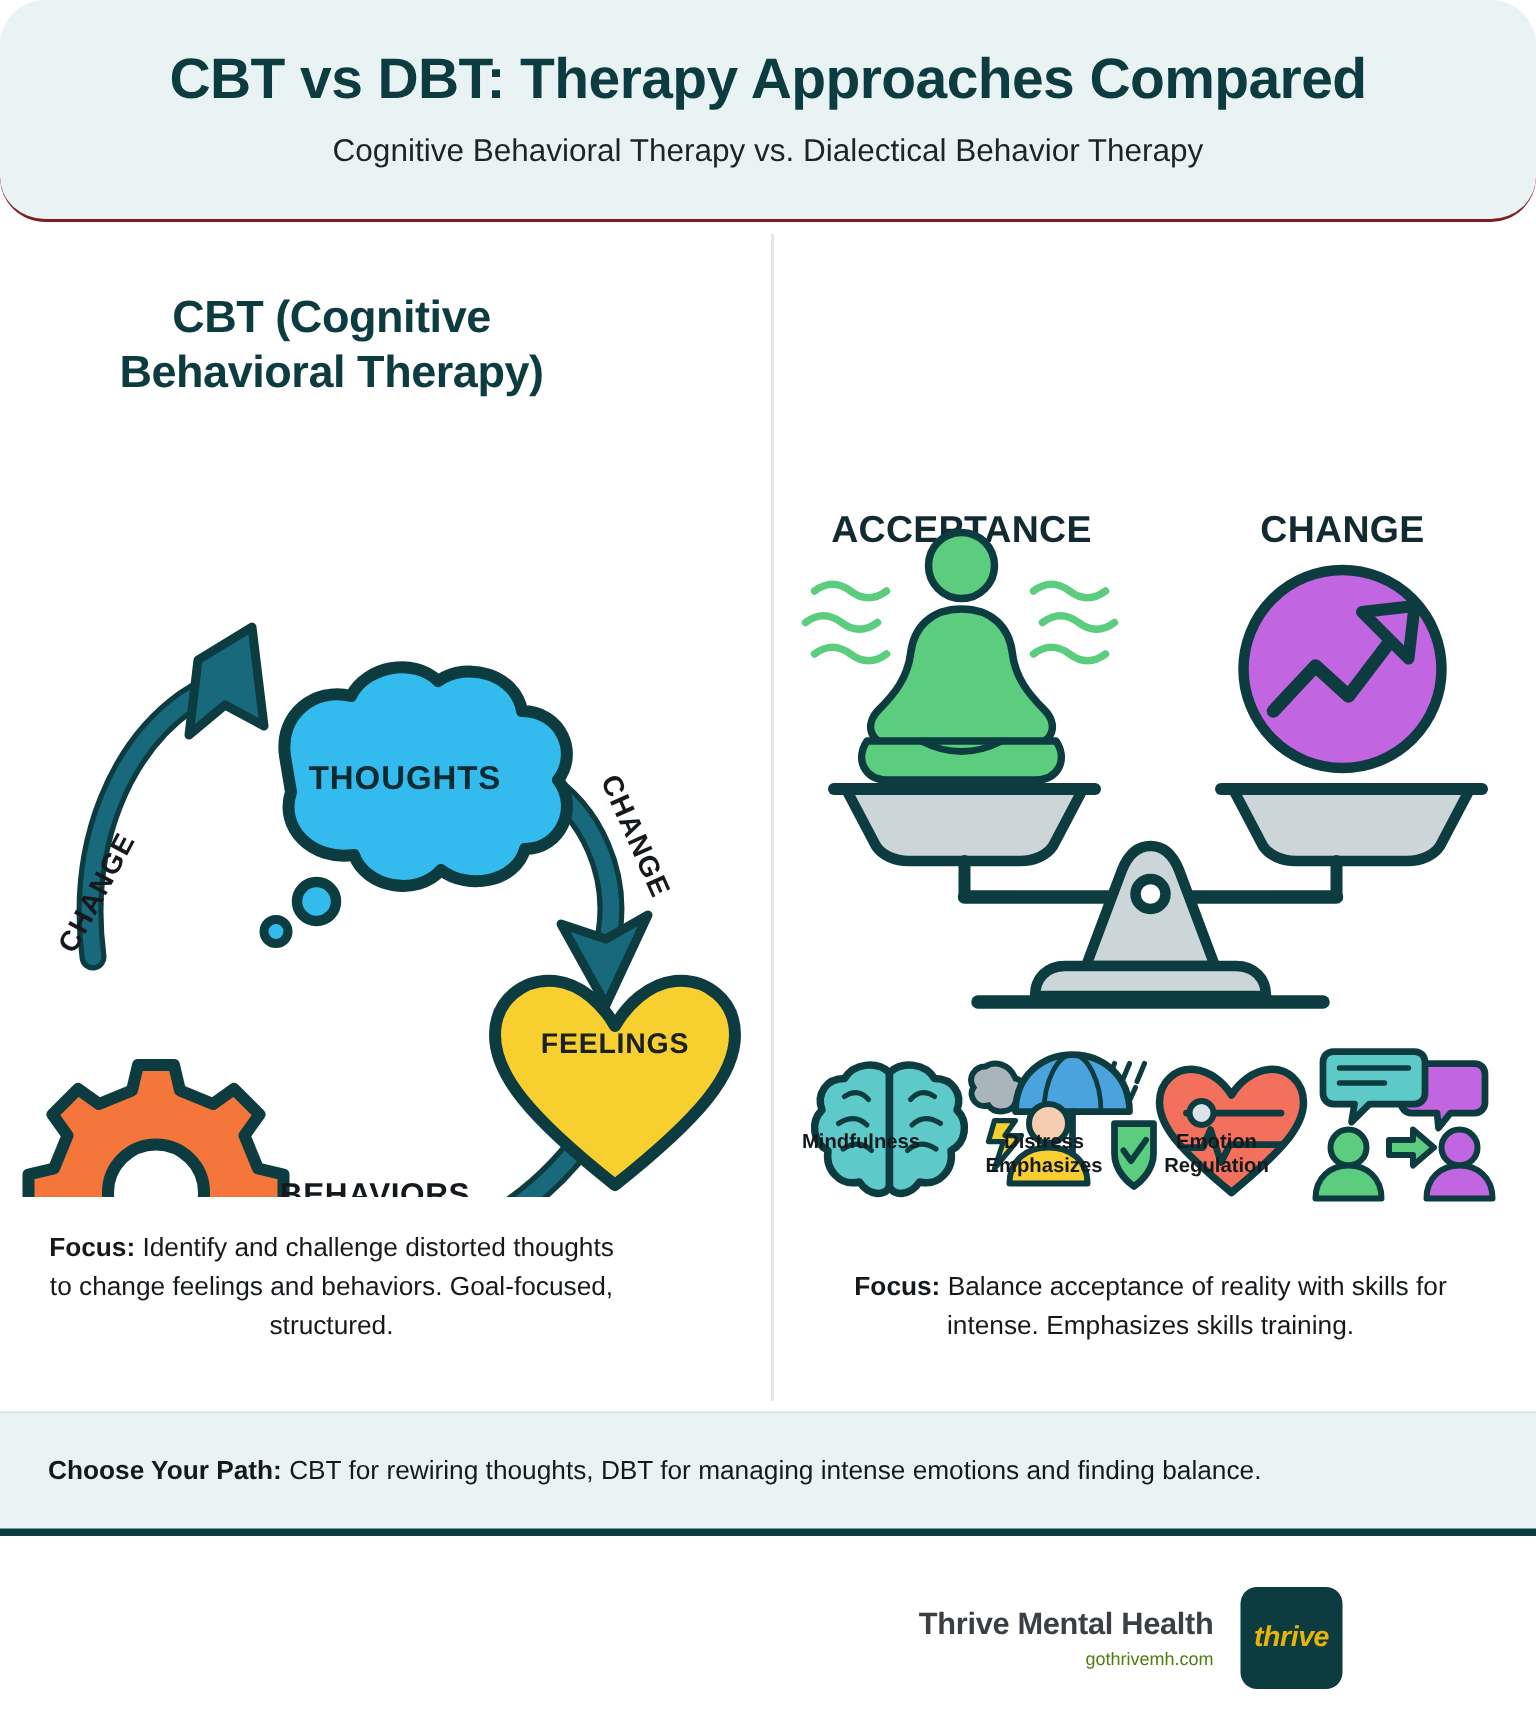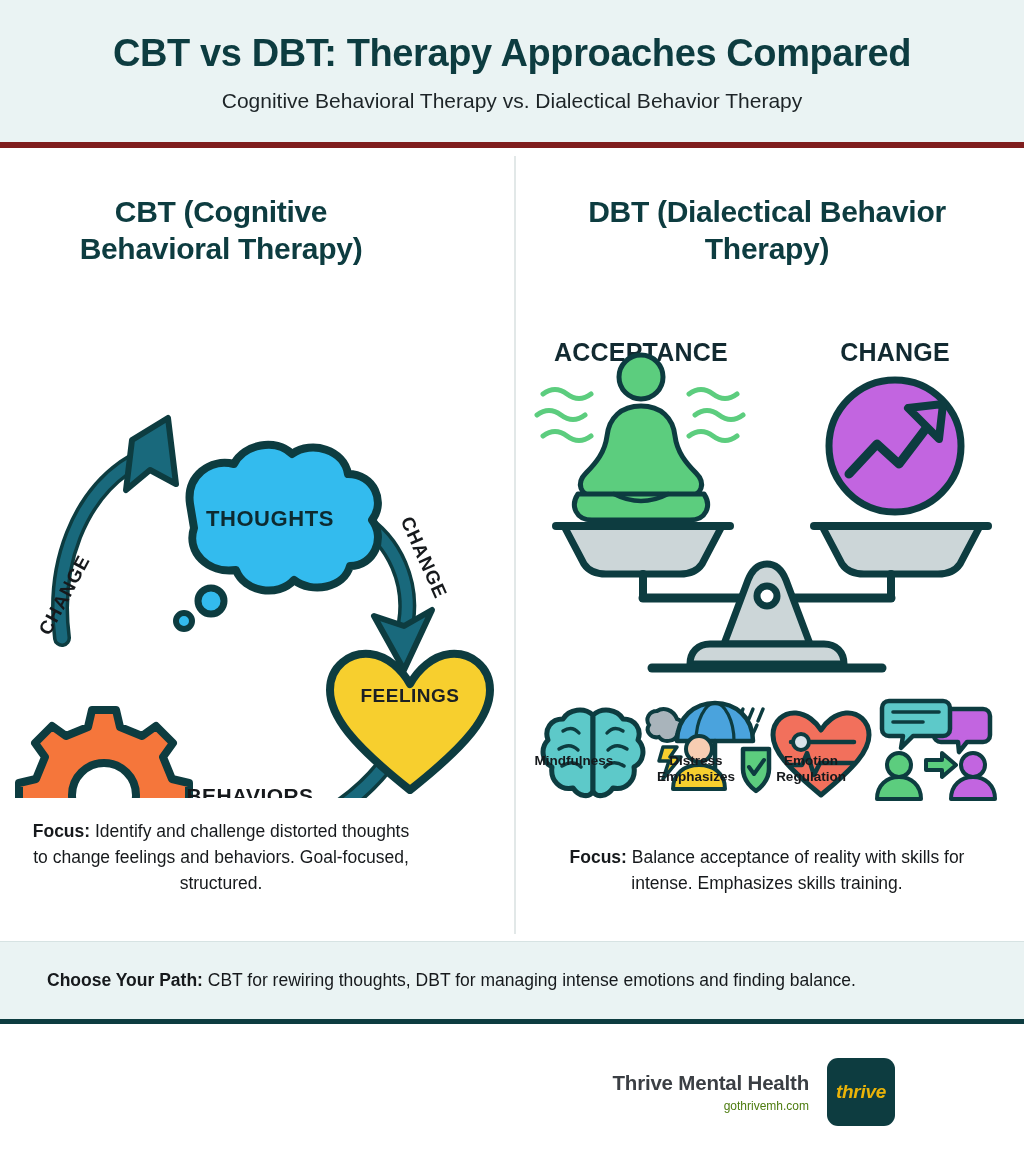"CBT vs DBT: Therapy Approaches" .header { border-bottom: 6px solid #7f1d1d -> 2px solid #7f1d1d; border-radius: none -> 30px }
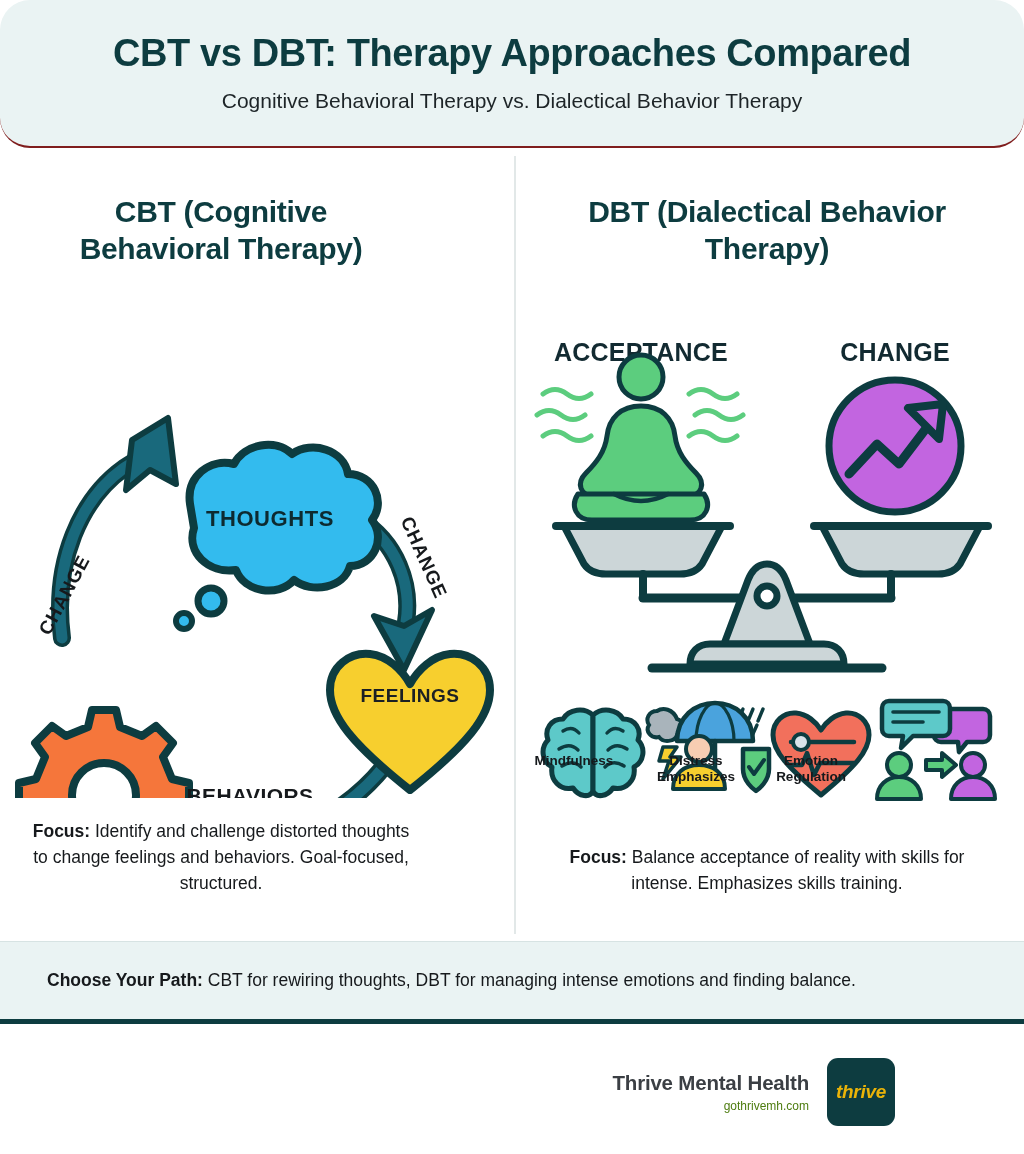"DBT (Dialectical Behavior Therapy)" div.panel-title { html: <div>DBT (Dialectical Behavior Therapy)</div> -> none }
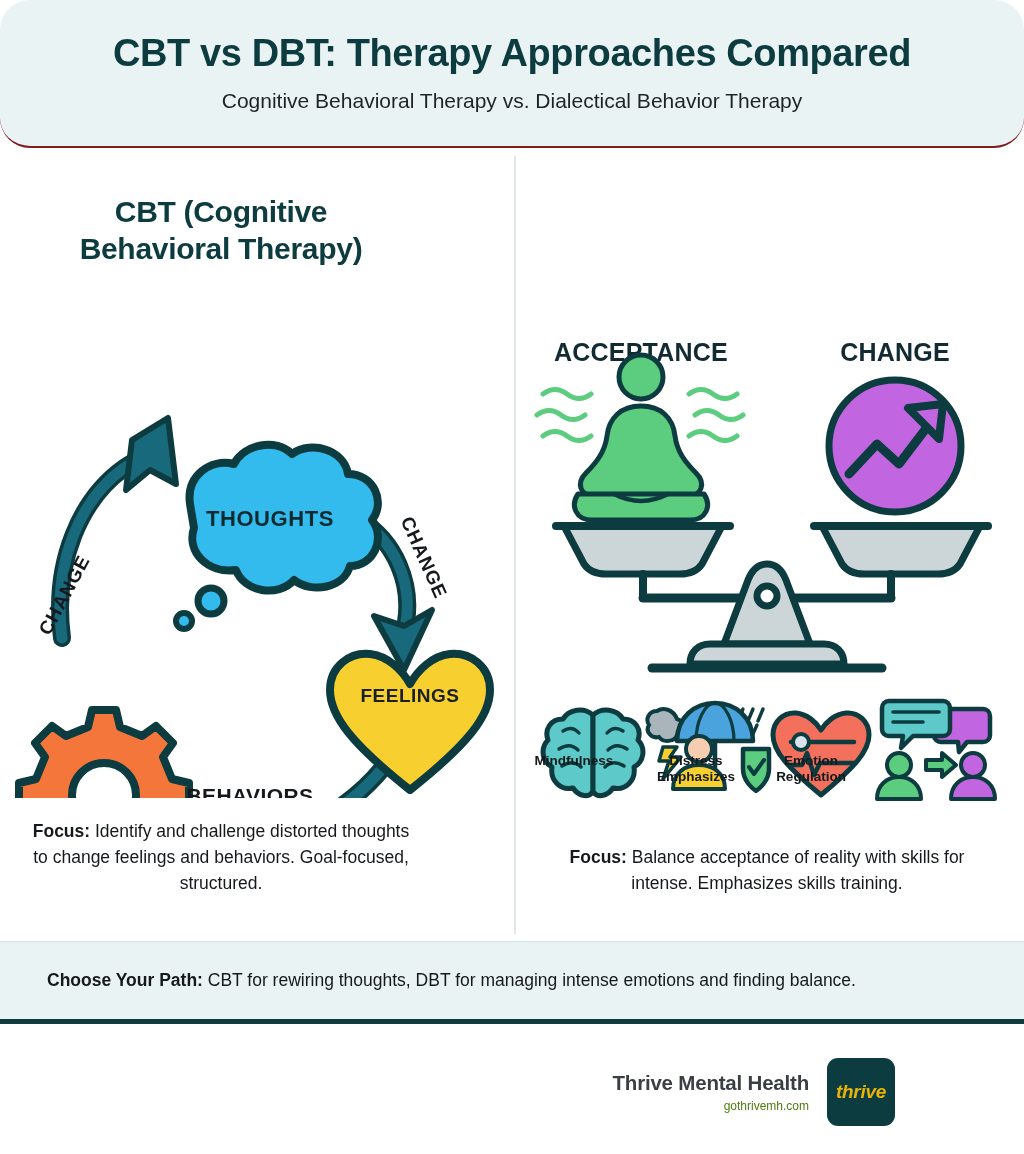"Choose Your Path: CBT for" .banner { padding-left: 47px -> 32px }
